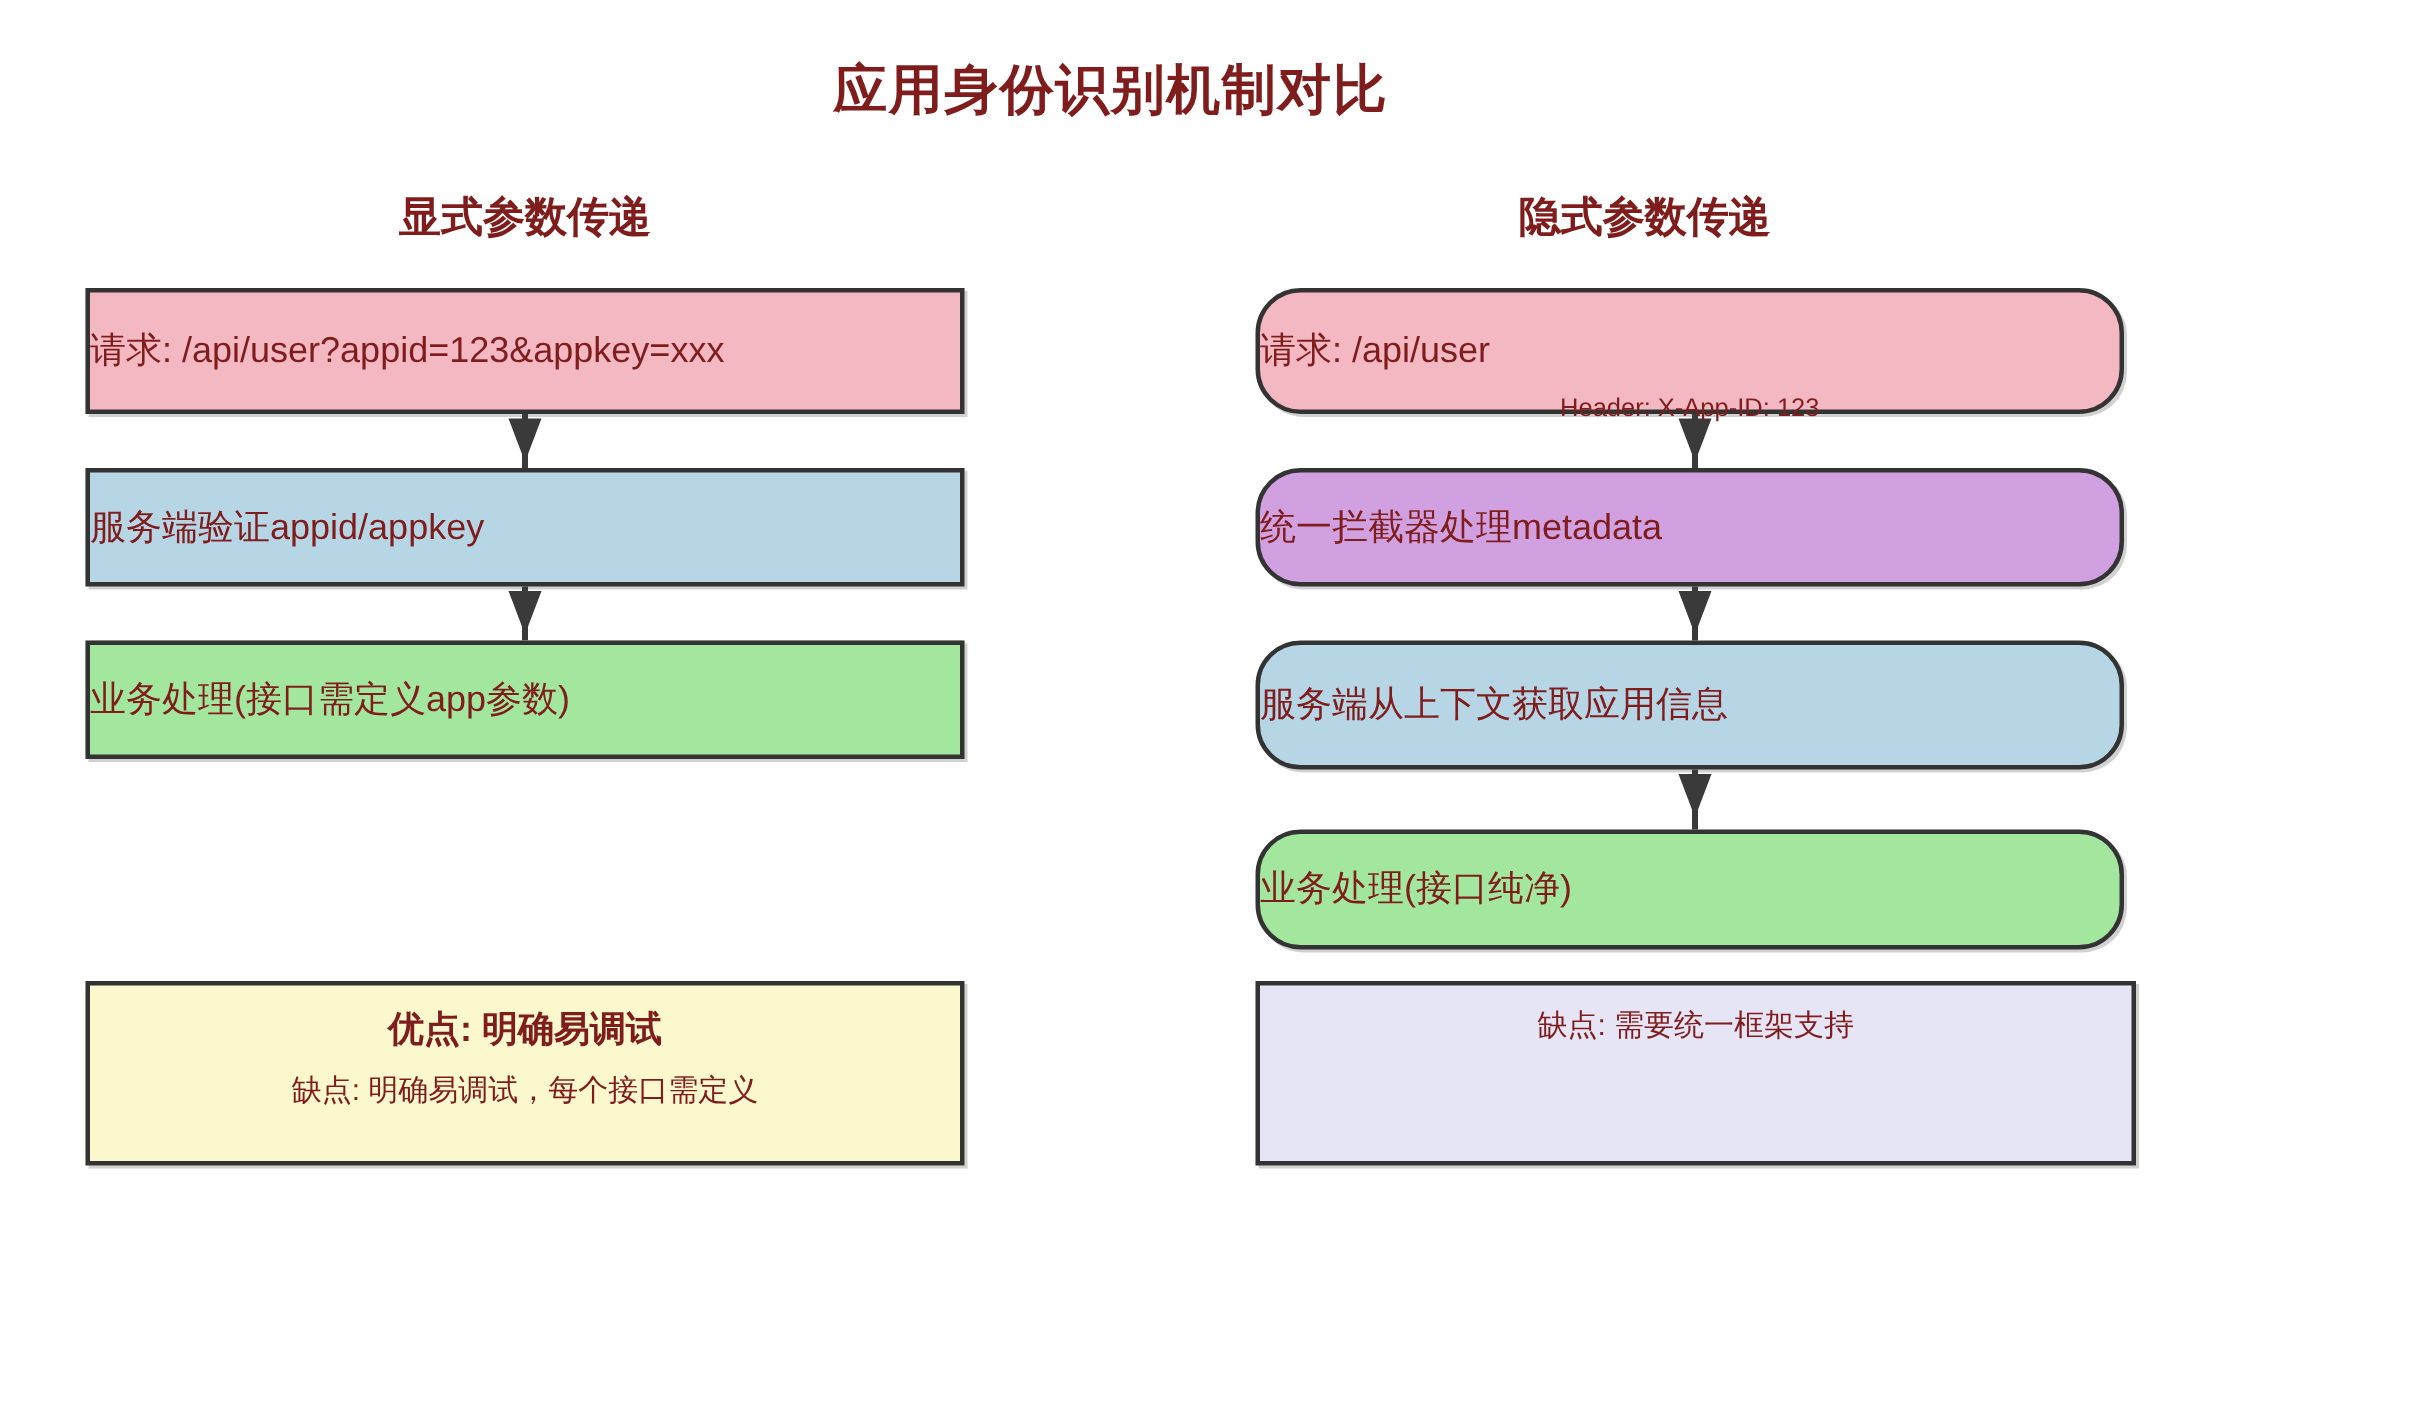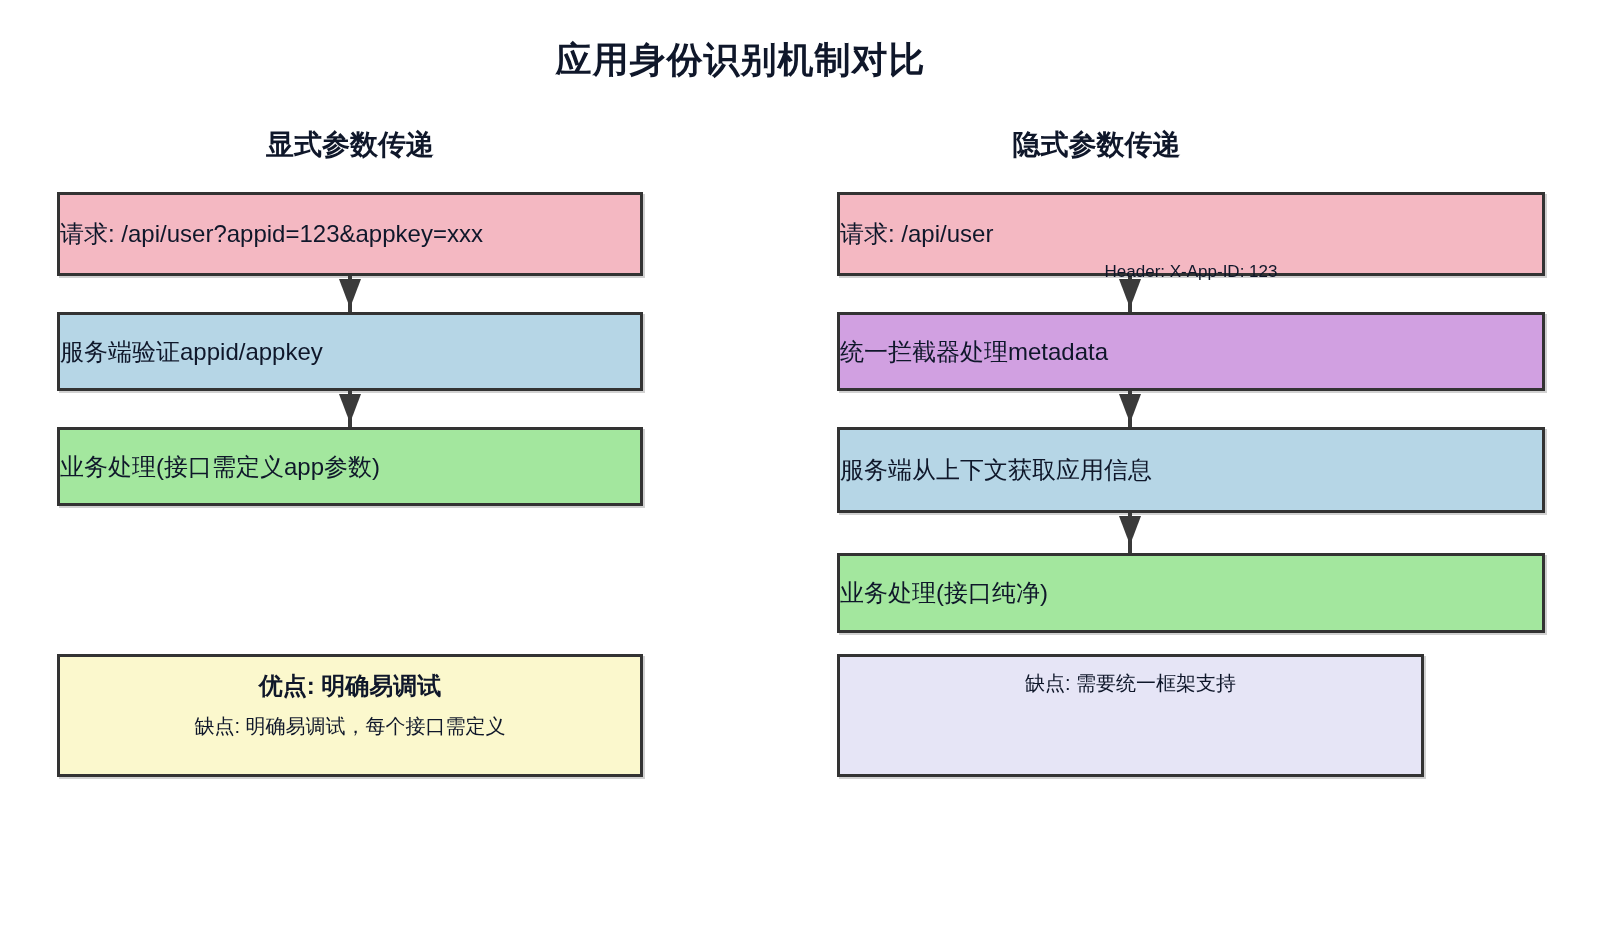"应用身份识别机制对比" .canvas { color: #0f172a -> #7f1d1d }
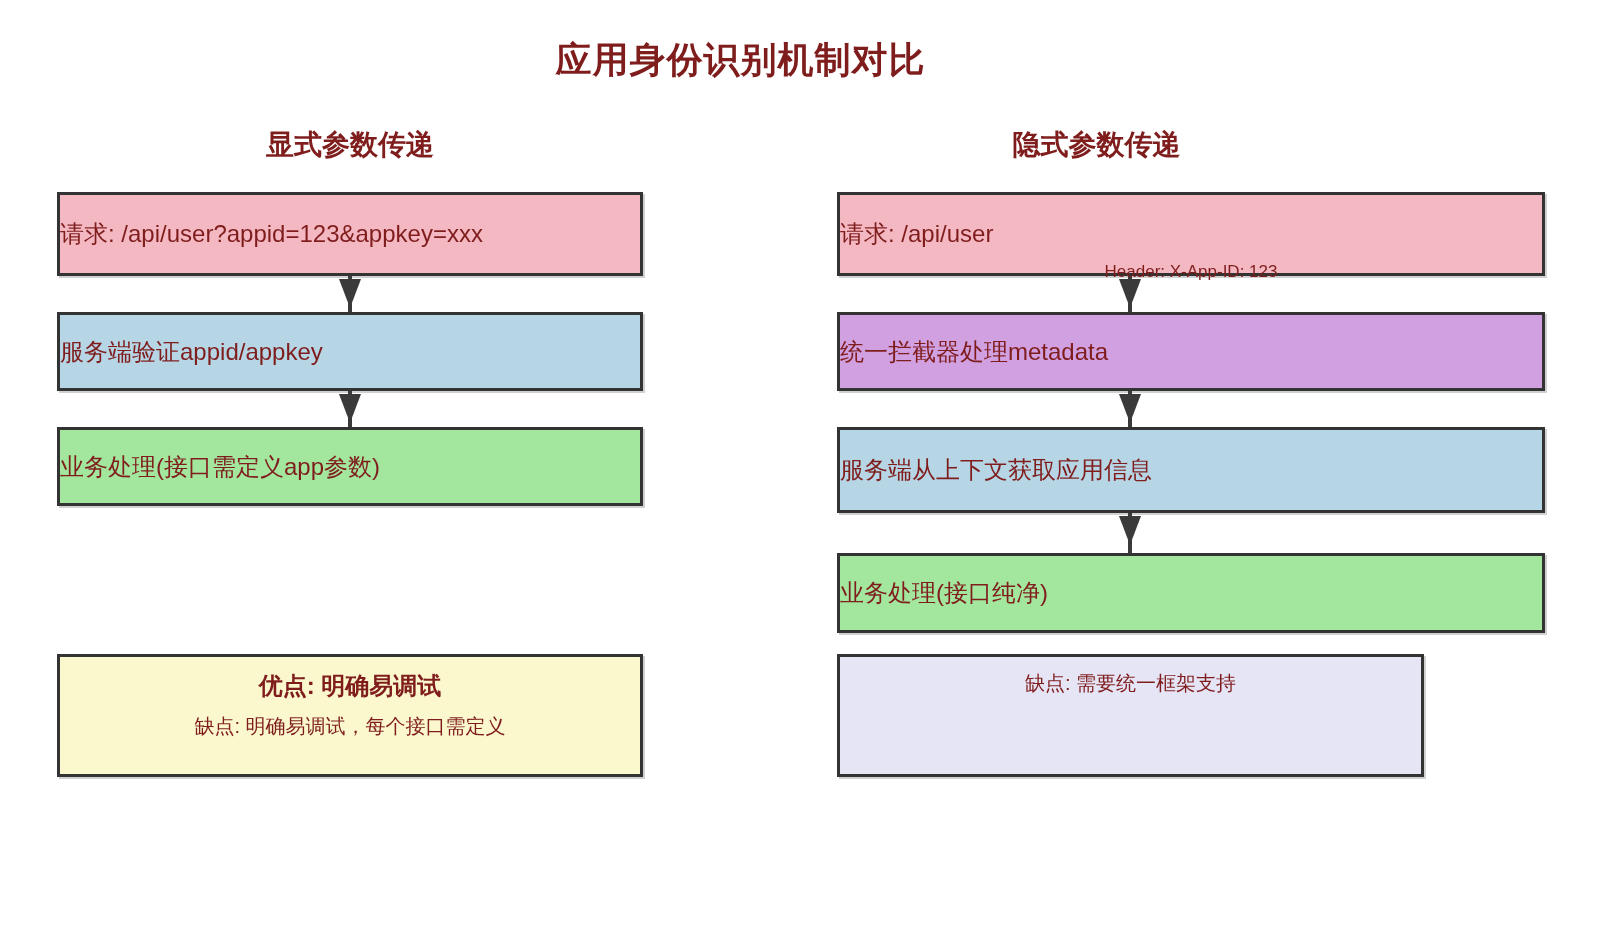"请求: /api/user" .col-right .node { border-radius: none -> 30px; width: 708px -> 579px }
